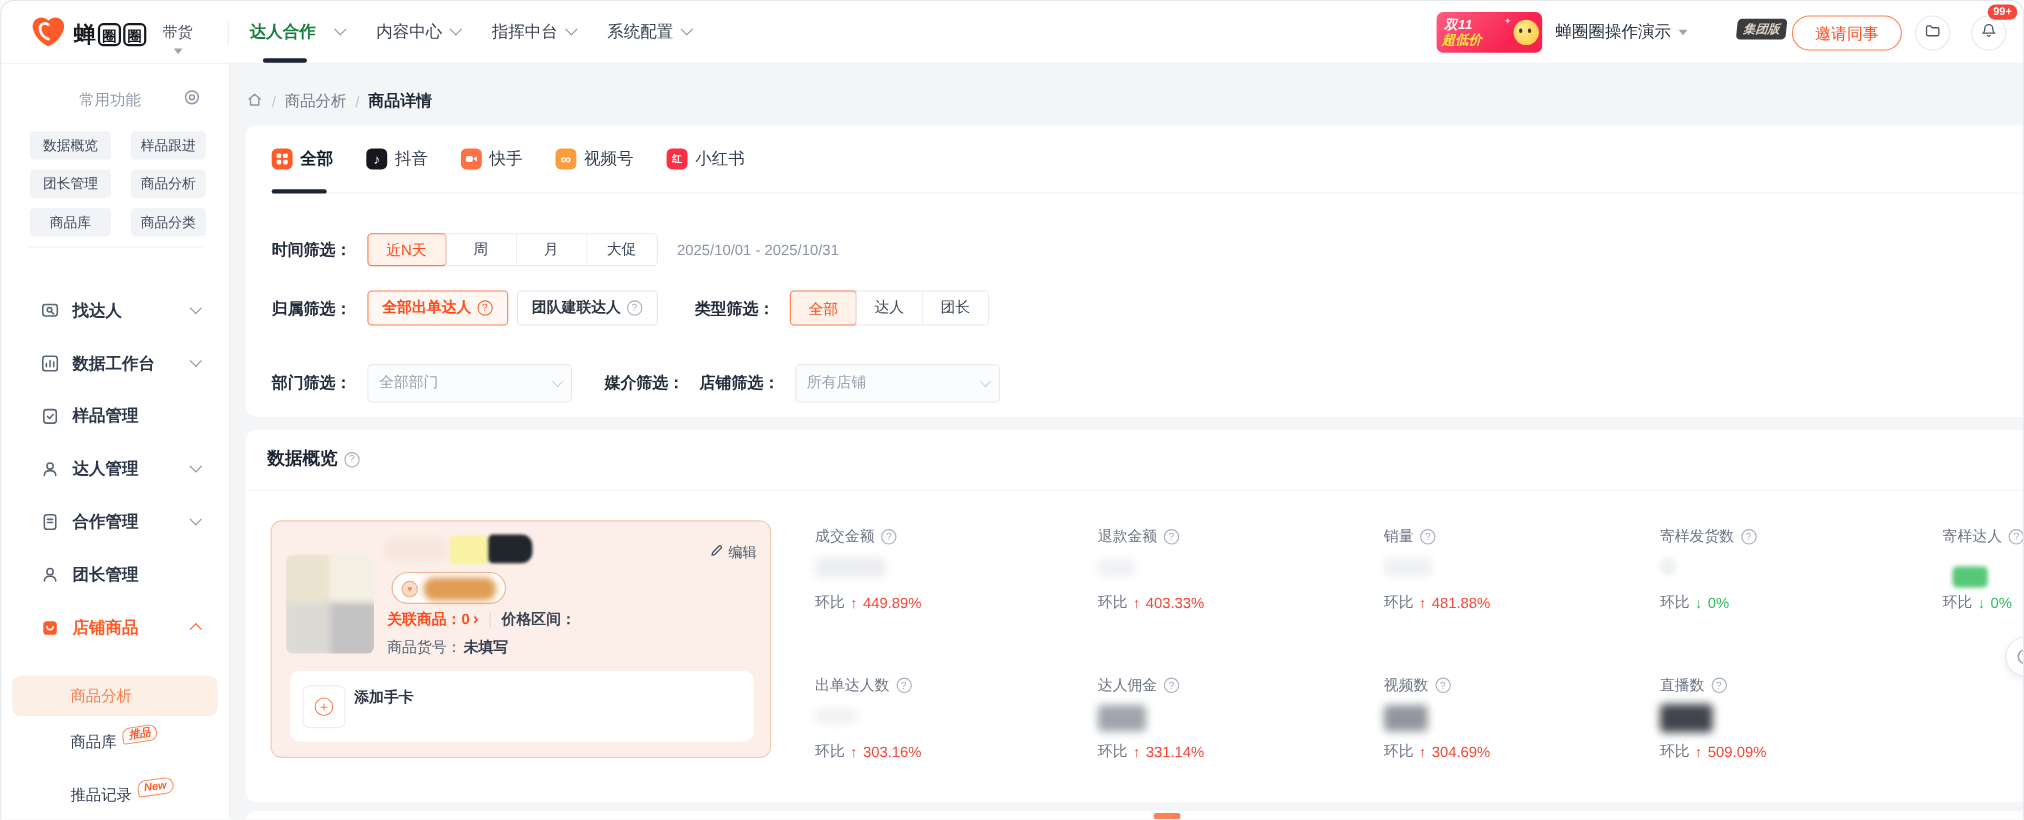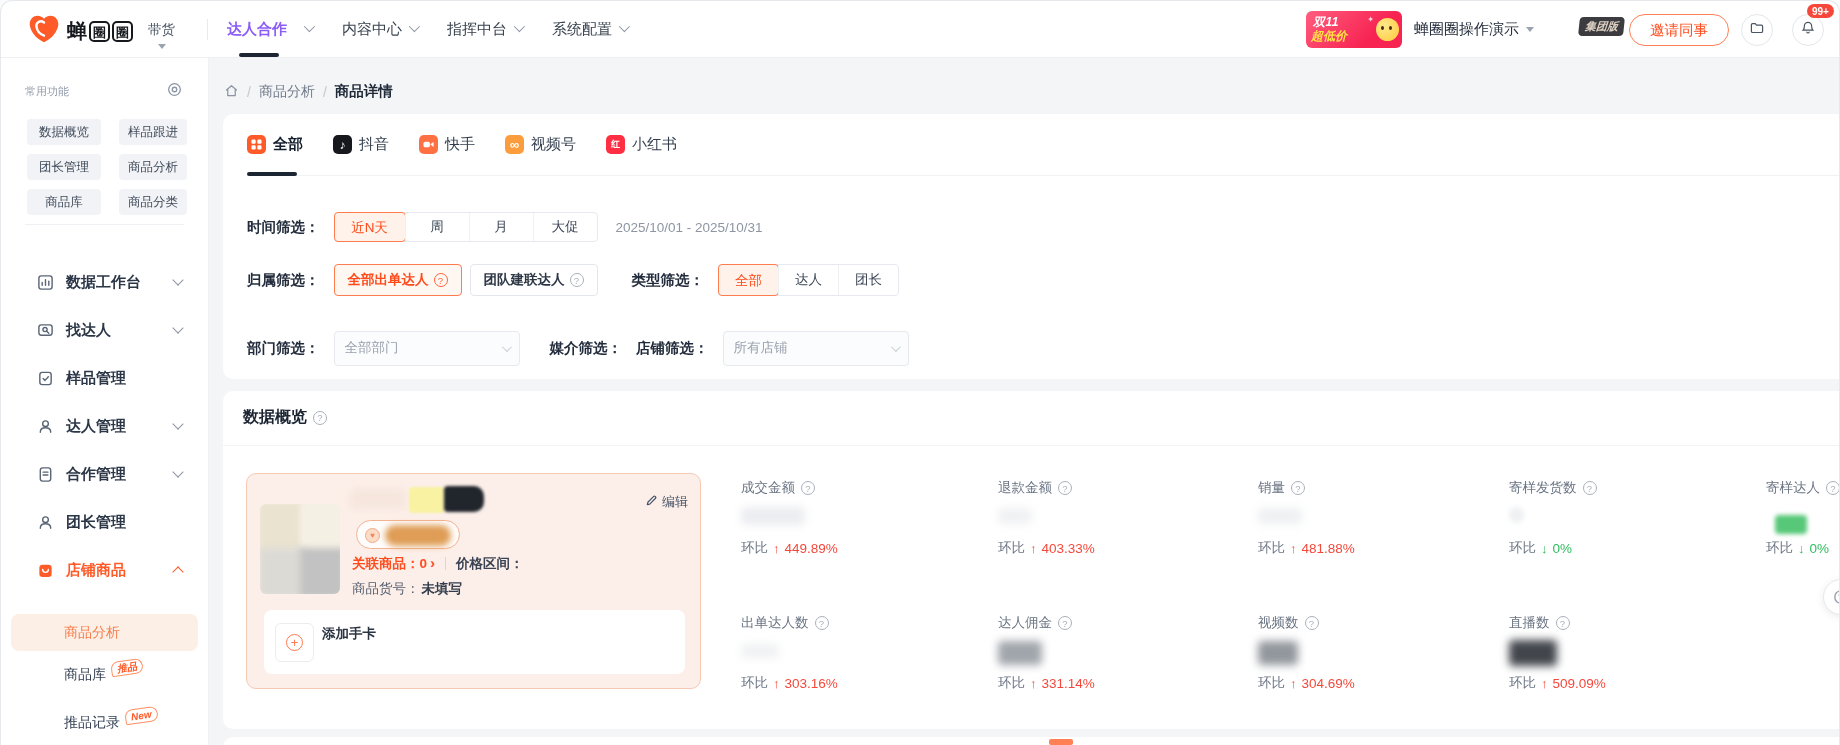"达人合作" .topnav-item.active { color: #8b5cf6 -> #15803d }
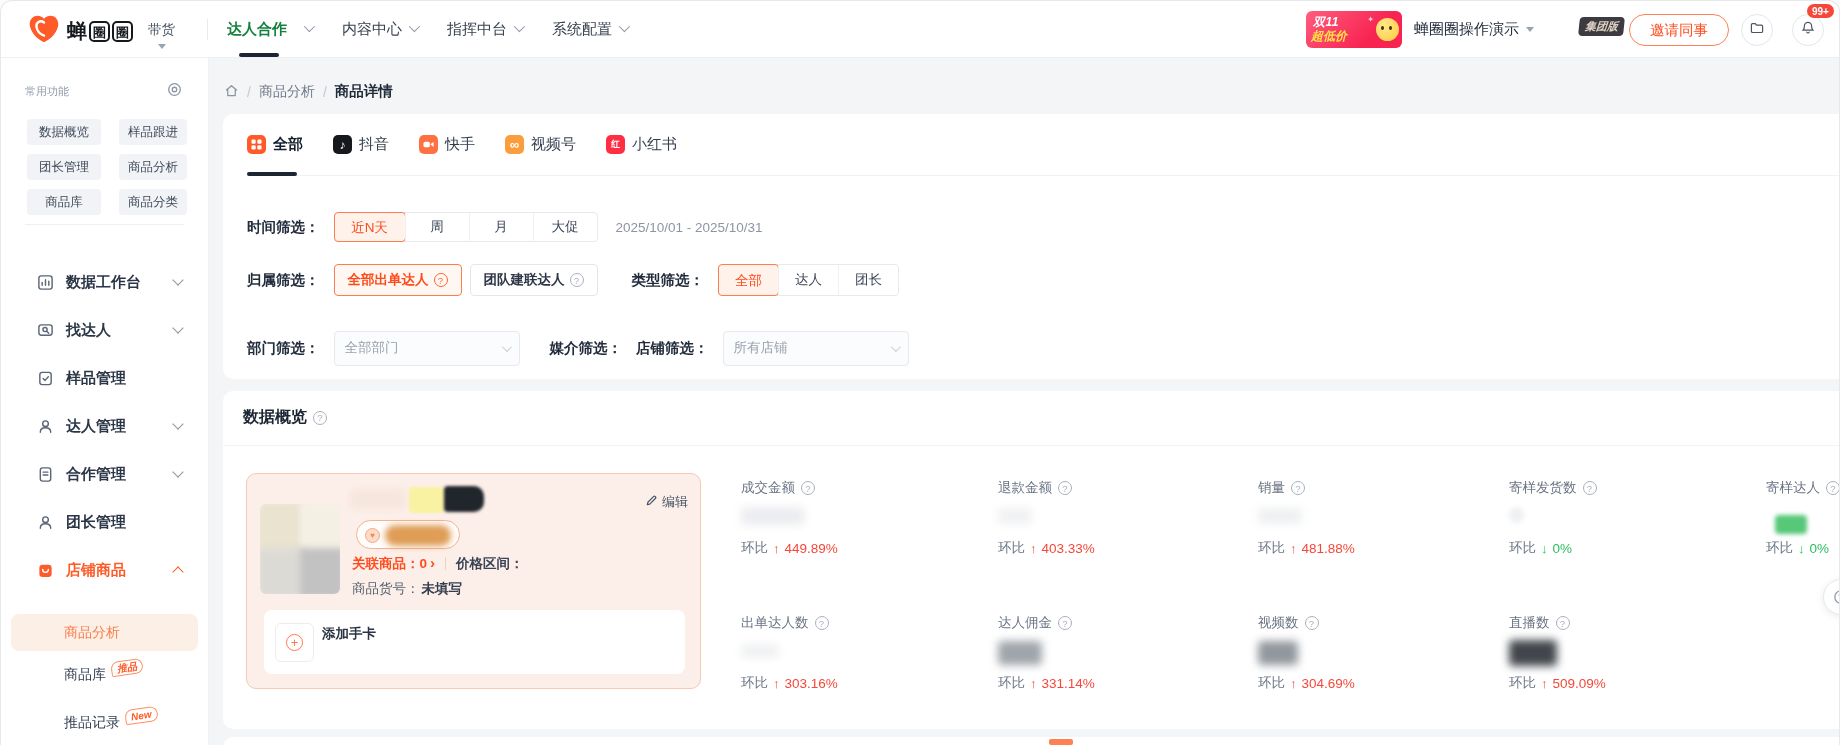"常用功能" .sb-head-title { font-size: 11px -> 14px; margin-left: none -> 47px }
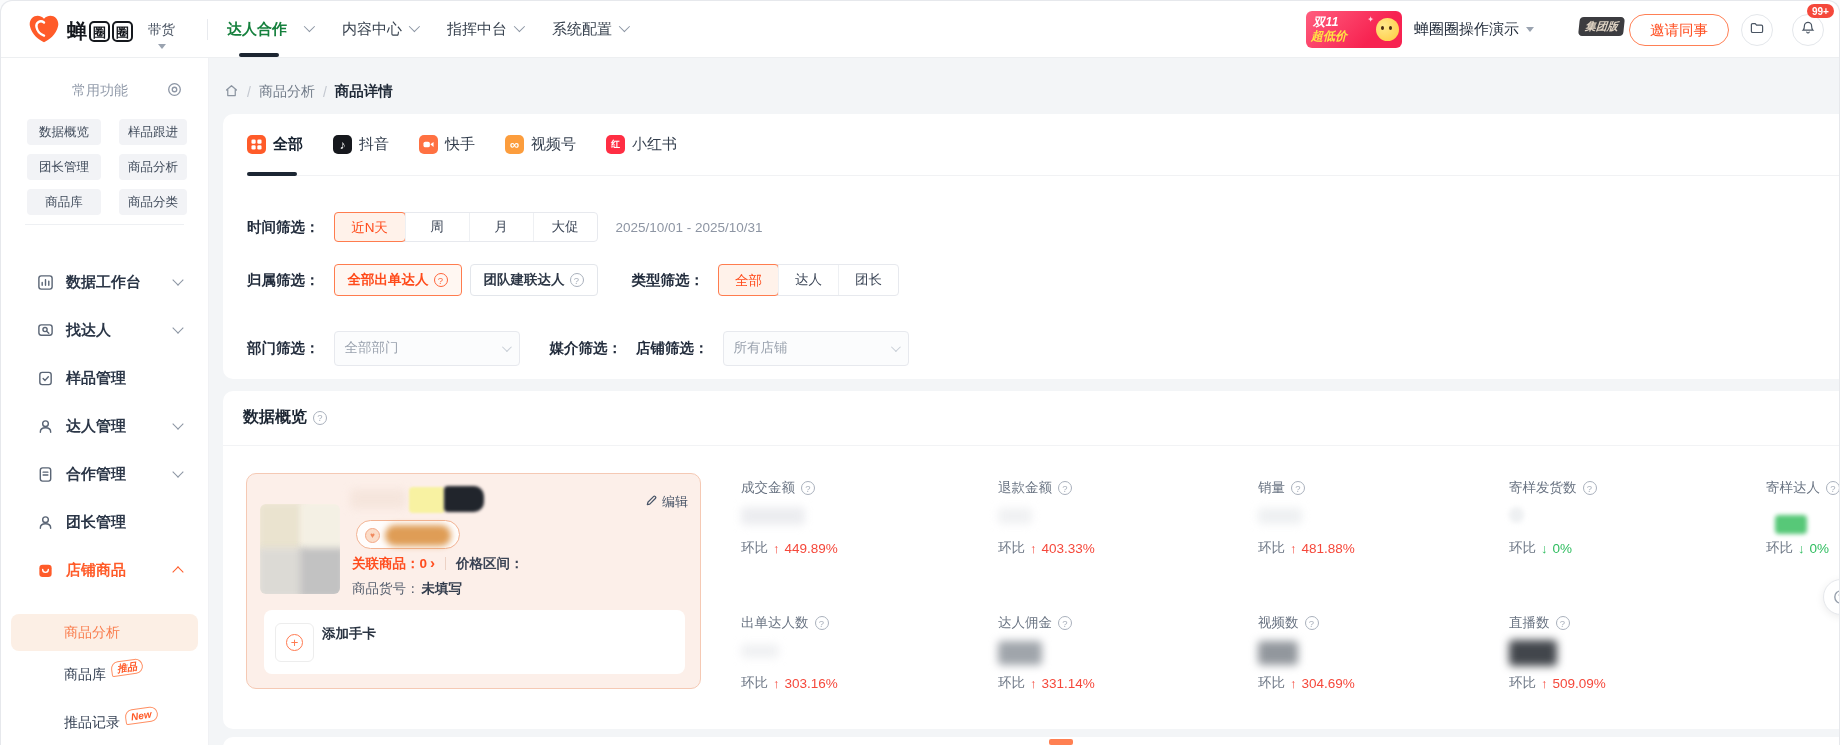"数据工作台" div.sb-item { order: before "找达人" -> after "找达人" }
